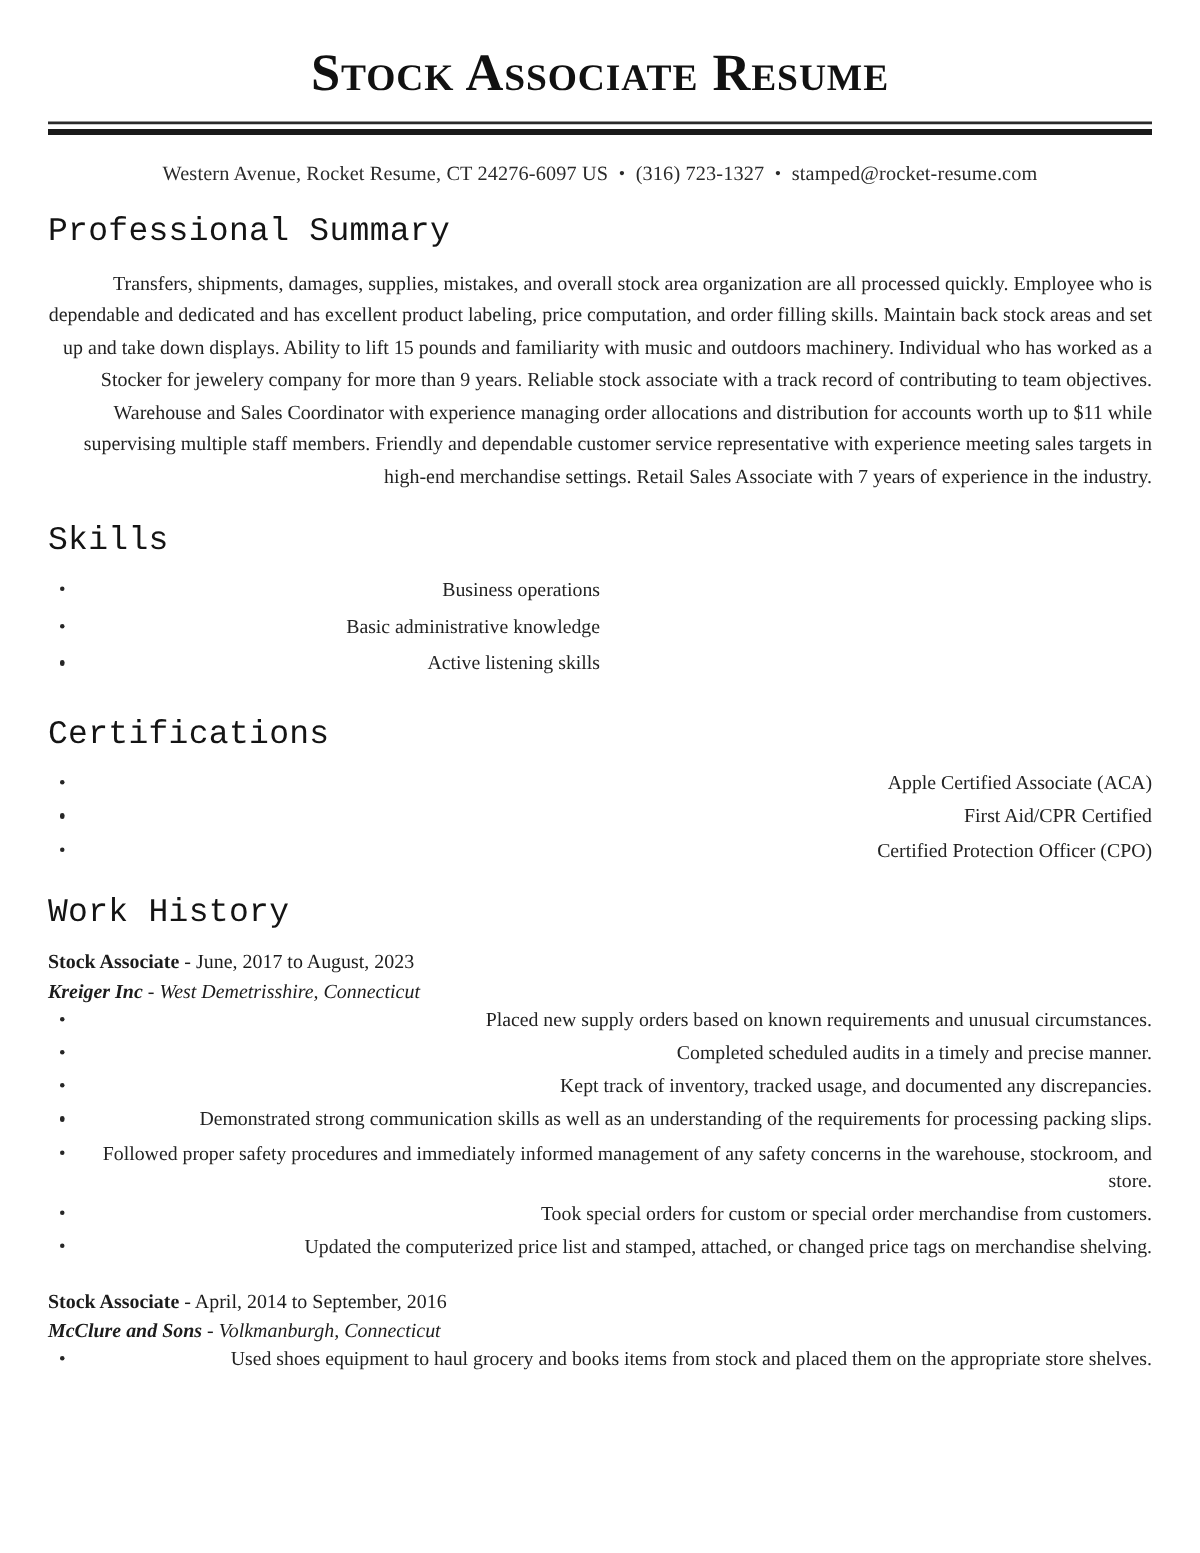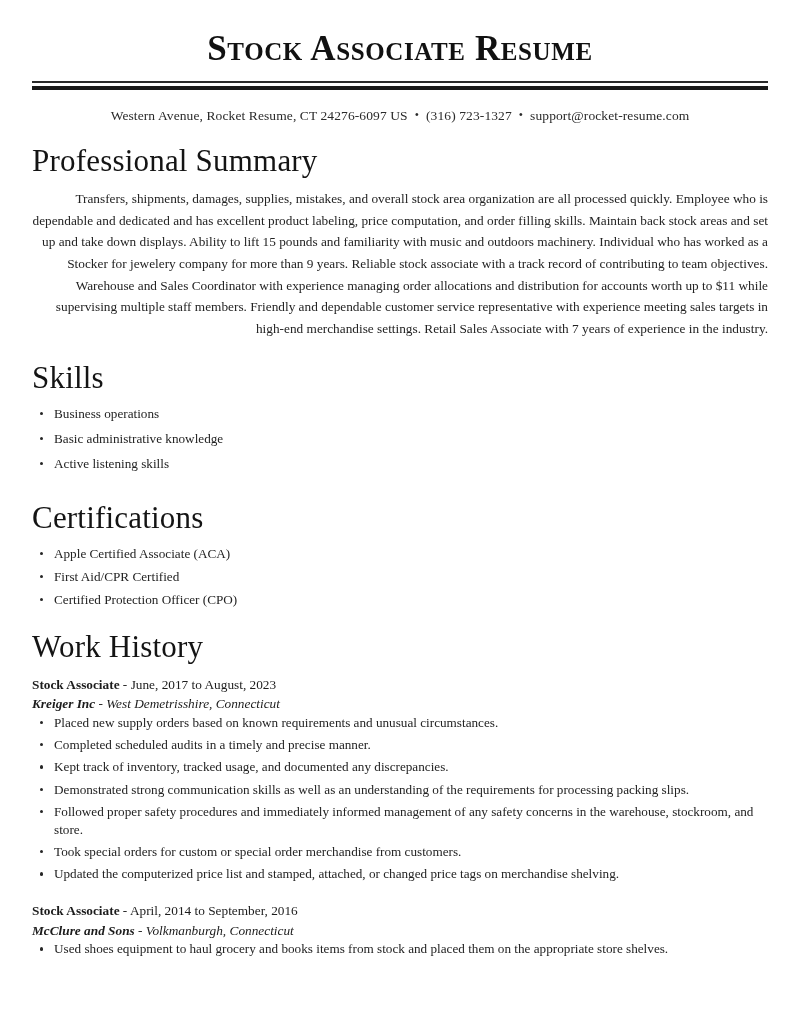"support@rocket-resume.com" span { text: support@rocket-resume.com -> stamped@rocket-resume.com }
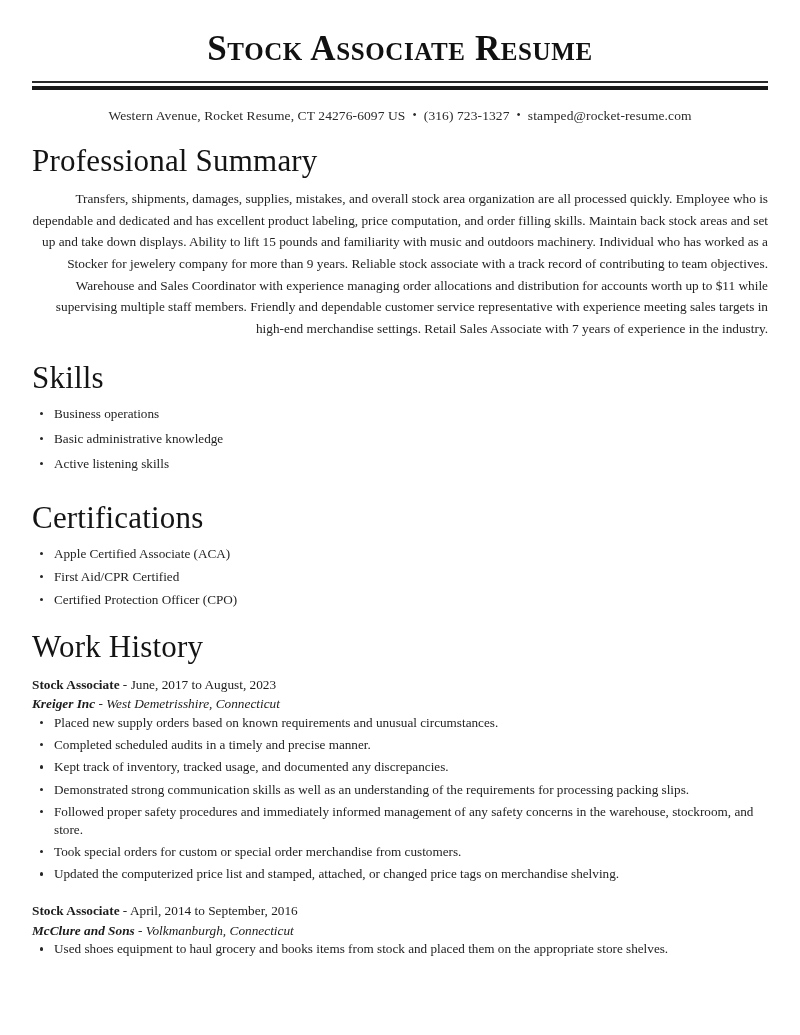"Professional Summary" .section-heading { font-family: Liberation Serif, serif -> Liberation Mono, monospace; font-size: 31px -> 22px }
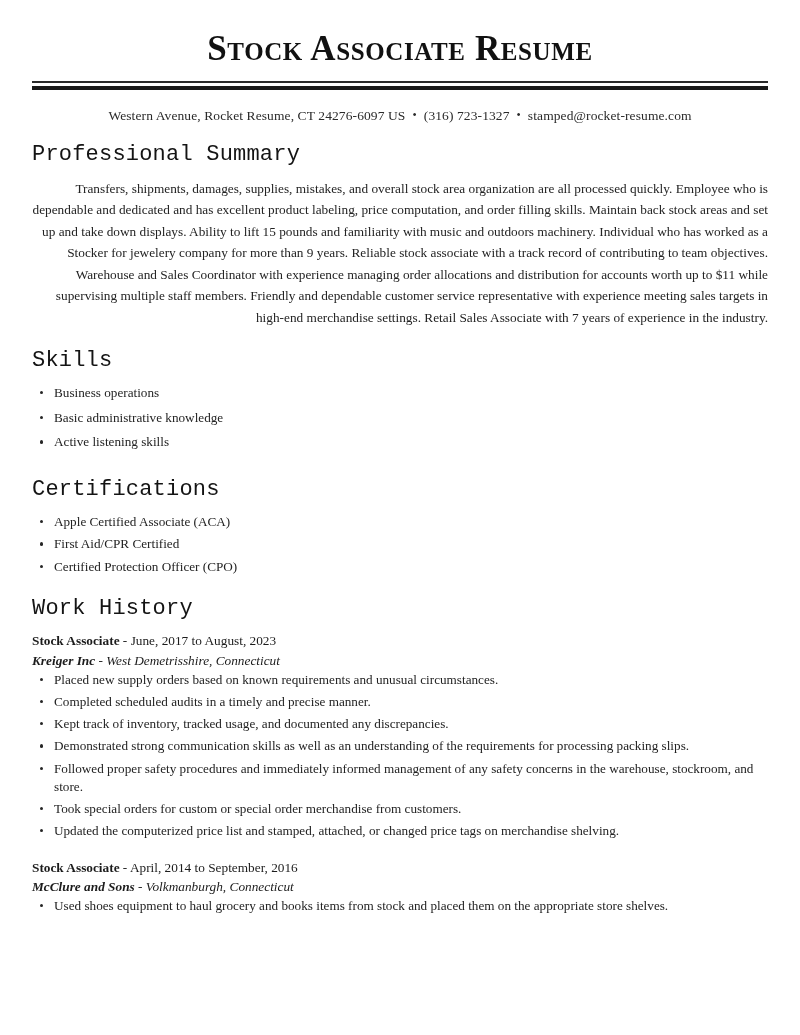"Business operations" ul.bullets { text-align: none -> right }
